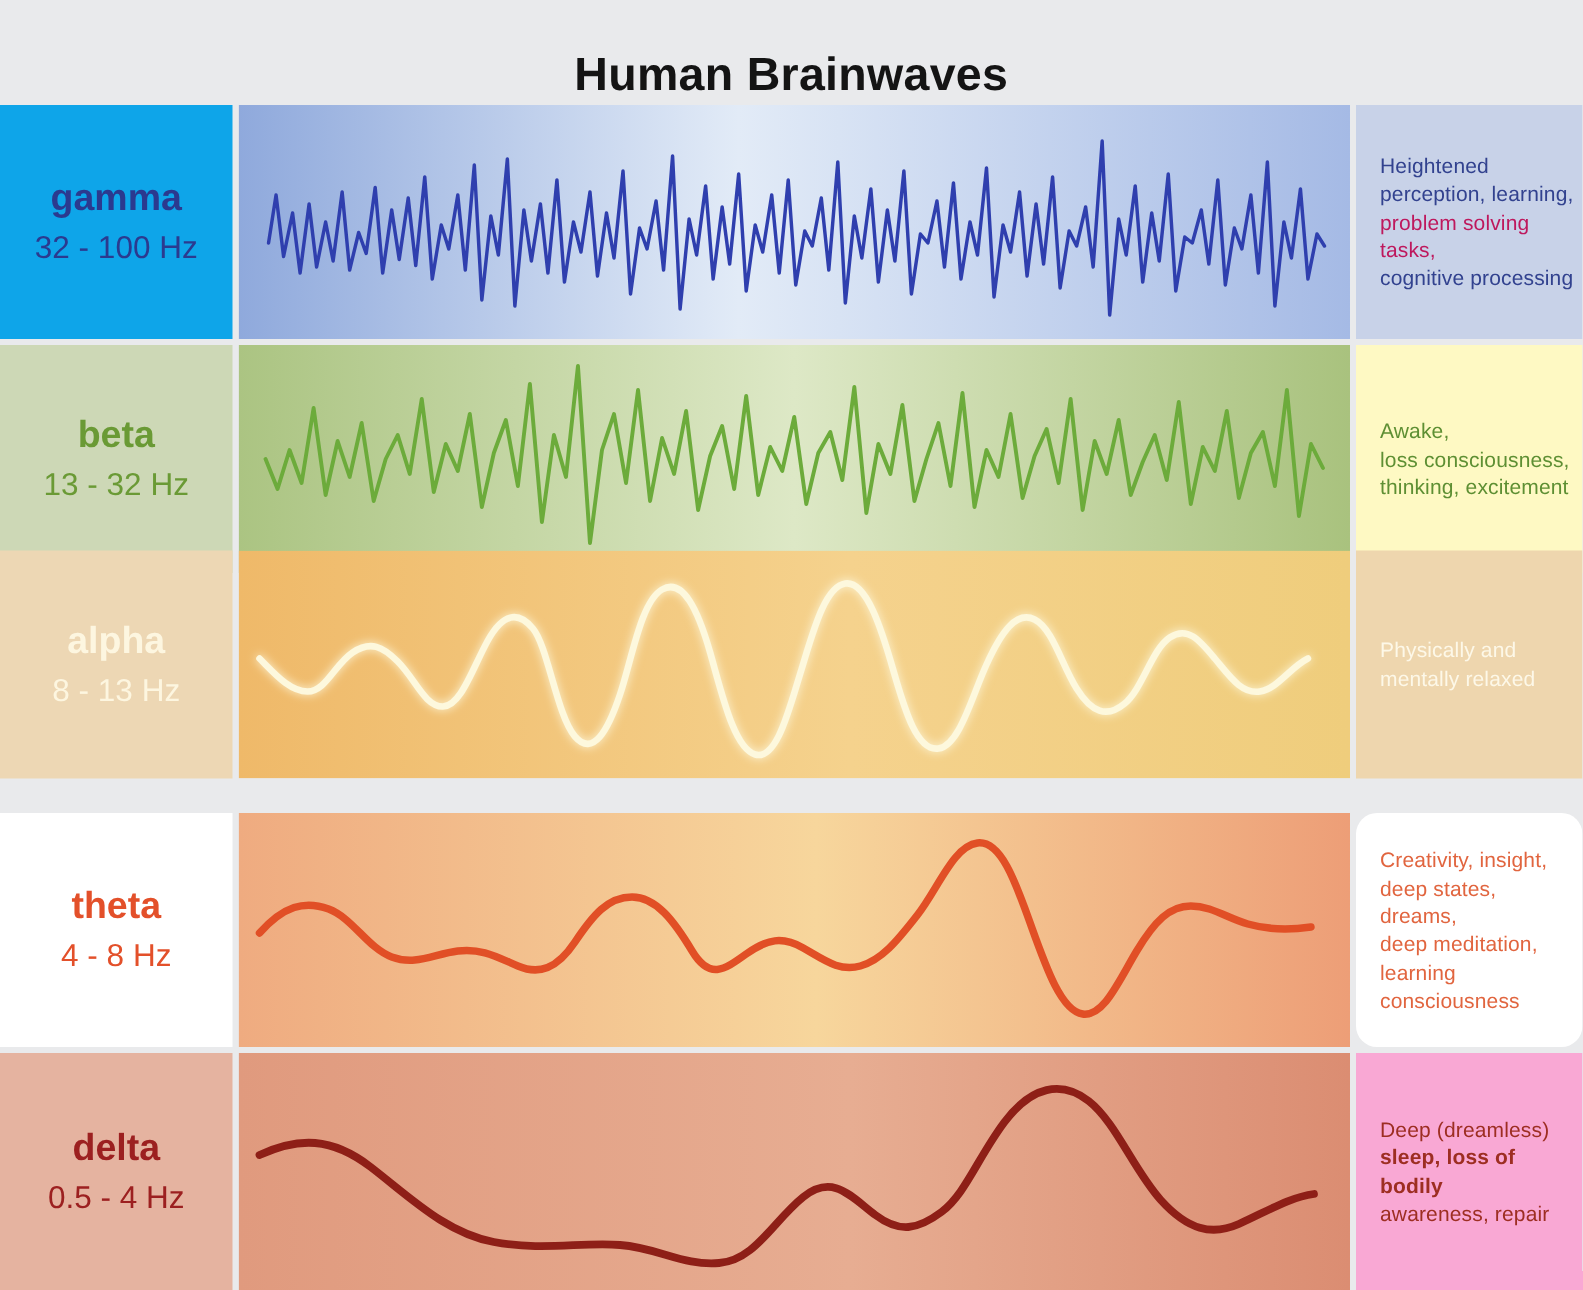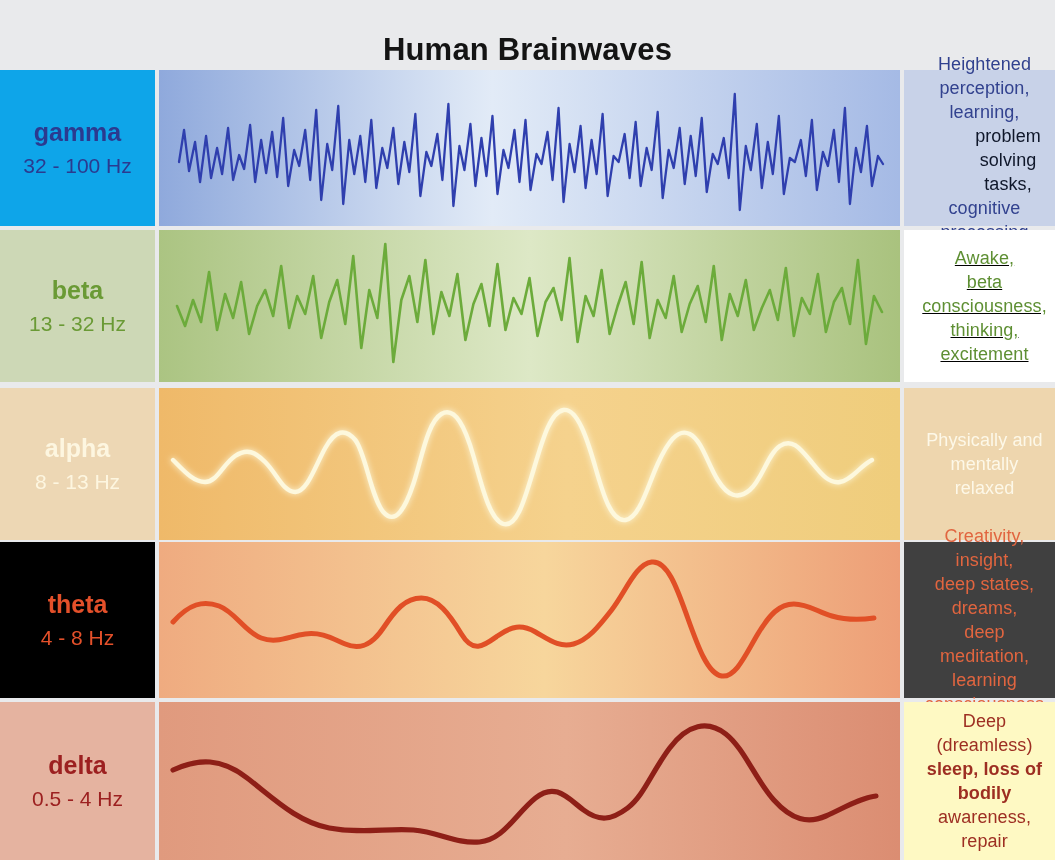"Heightened" .desc { font-size: 18px -> 14px; text-align: center -> none }
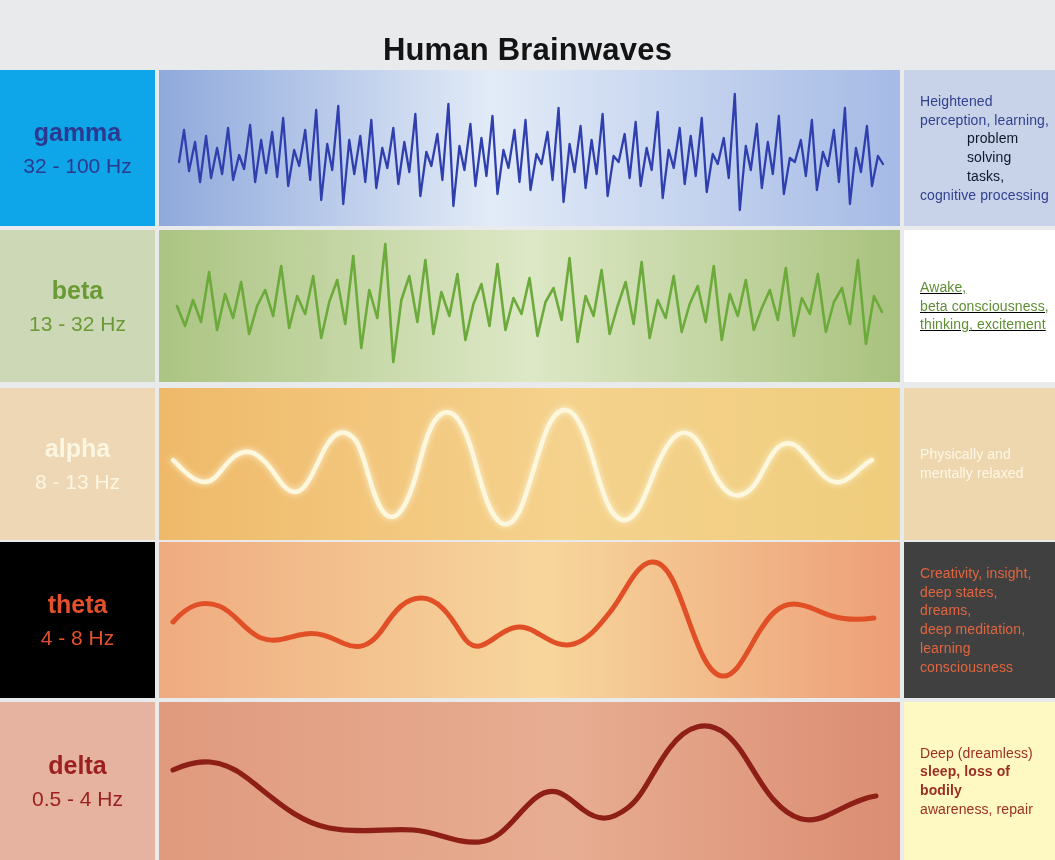"problem solving tasks," div.desc { color: #0f172a -> #be185d; margin-left: 47px -> none }
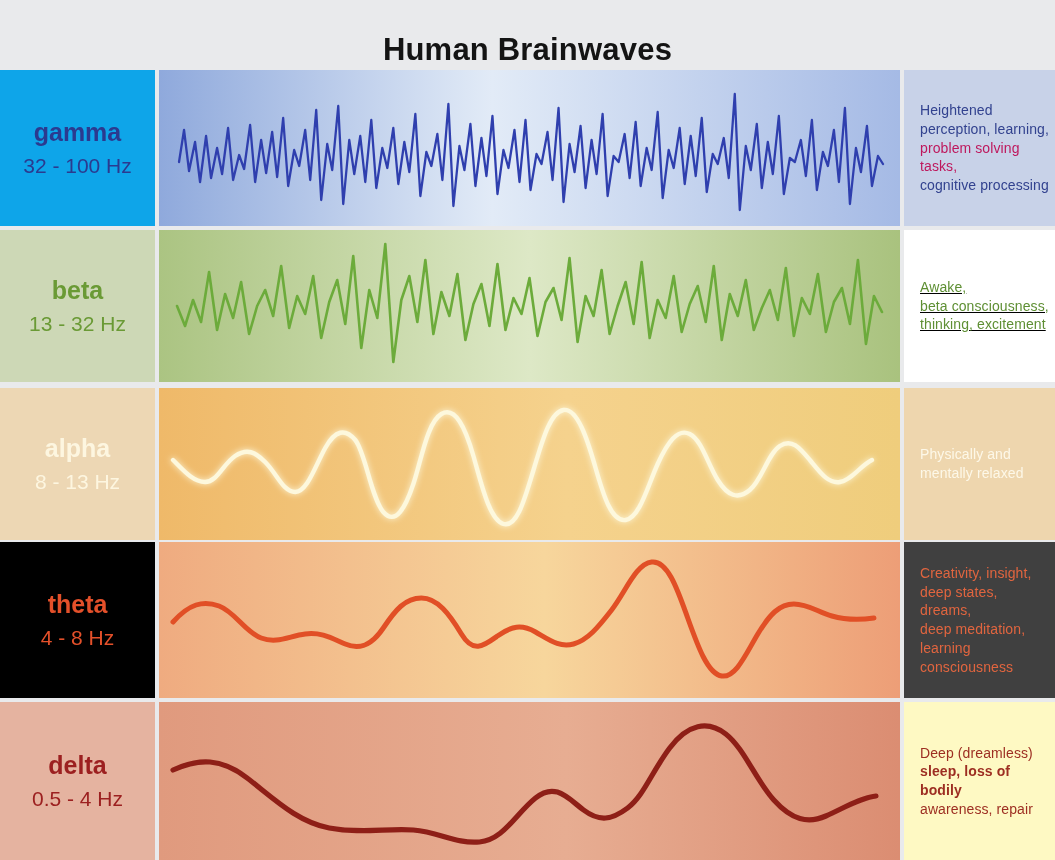"Awake," div.col-right { background: #ffffff -> #fef9c3; text-decoration: underline -> none }
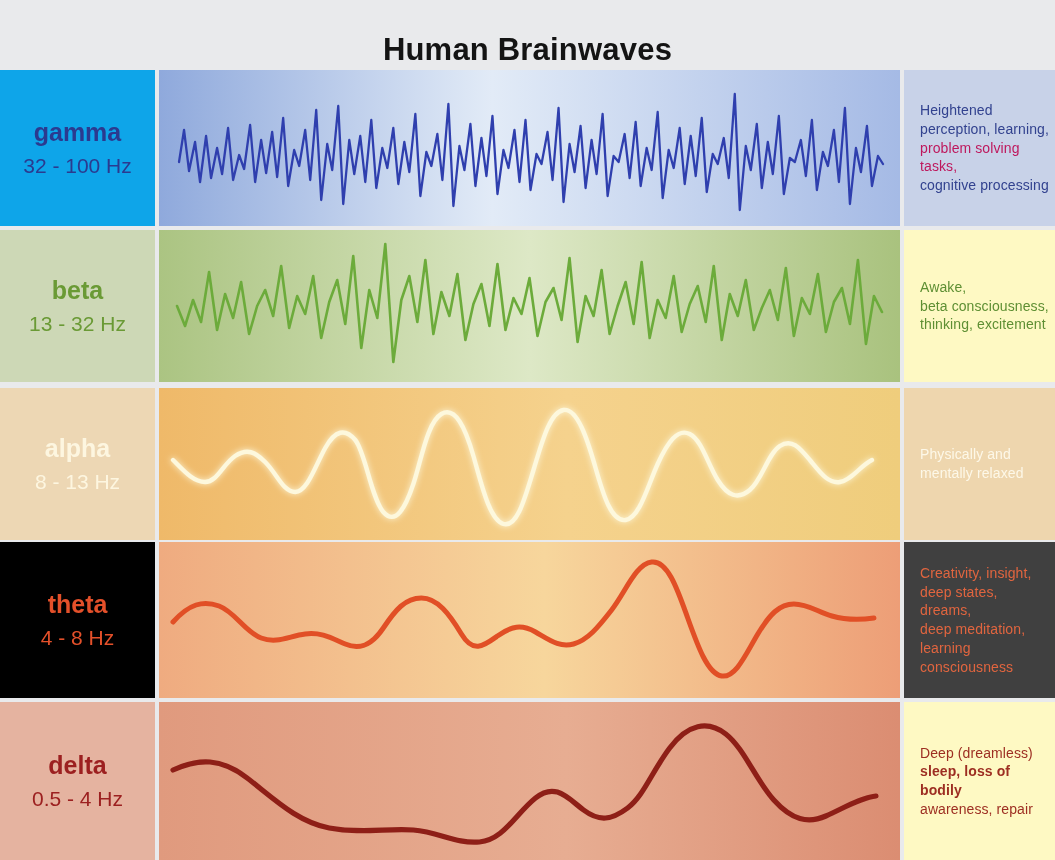"beta consciousness," div.desc { text: beta -> loss }
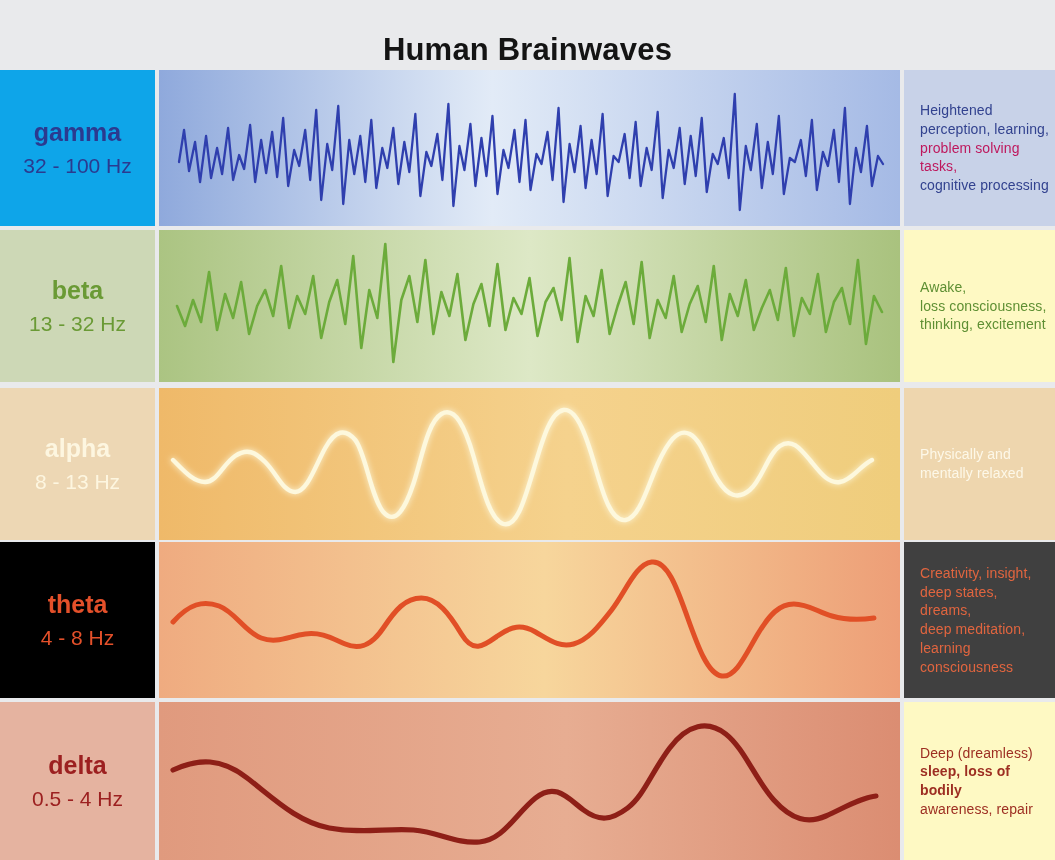"alpha" div.band { top: 388px -> 367px }
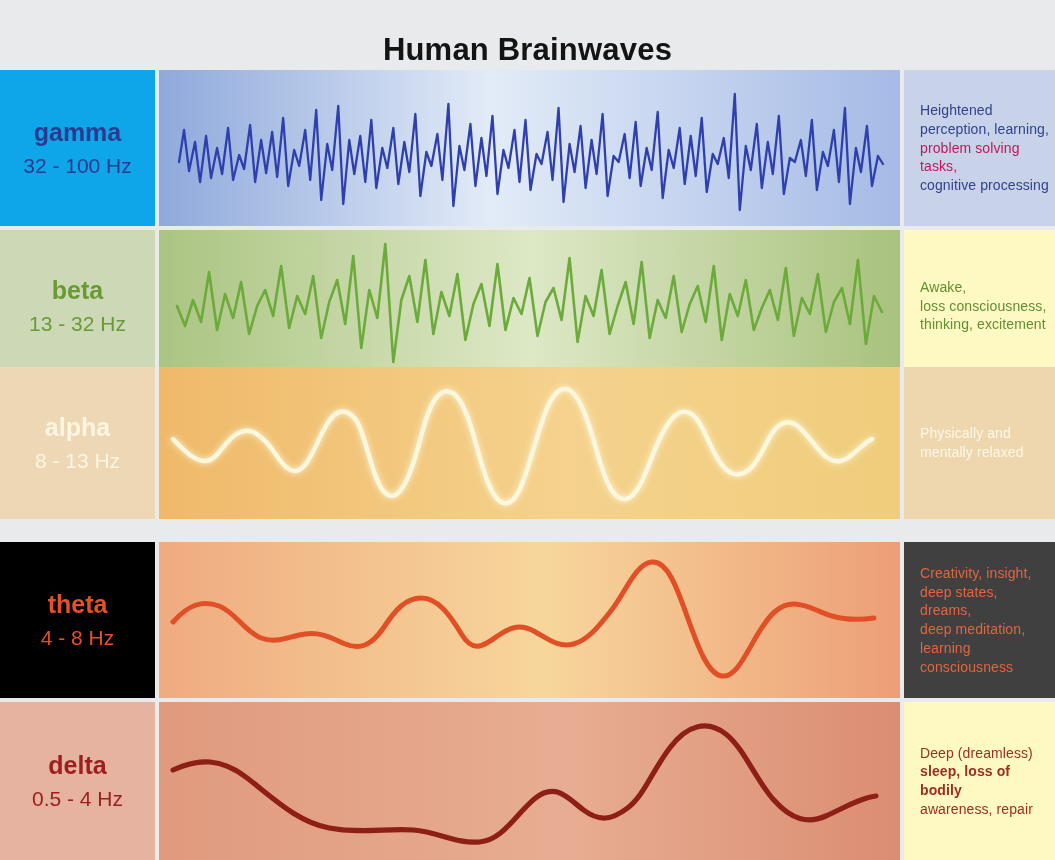"Creativity, insight," div.col-right { background: #404040 -> #ffffff; border-radius: none -> 14px }
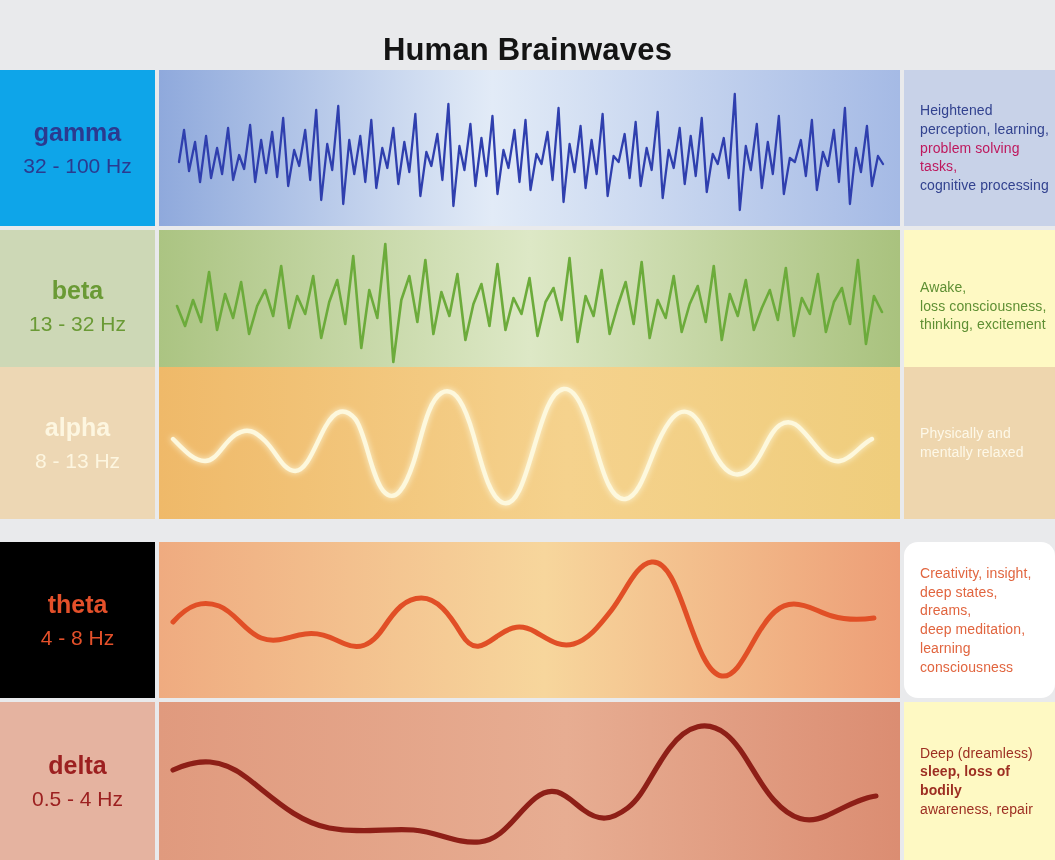"theta" div.col-left { background: #000000 -> #ffffff }
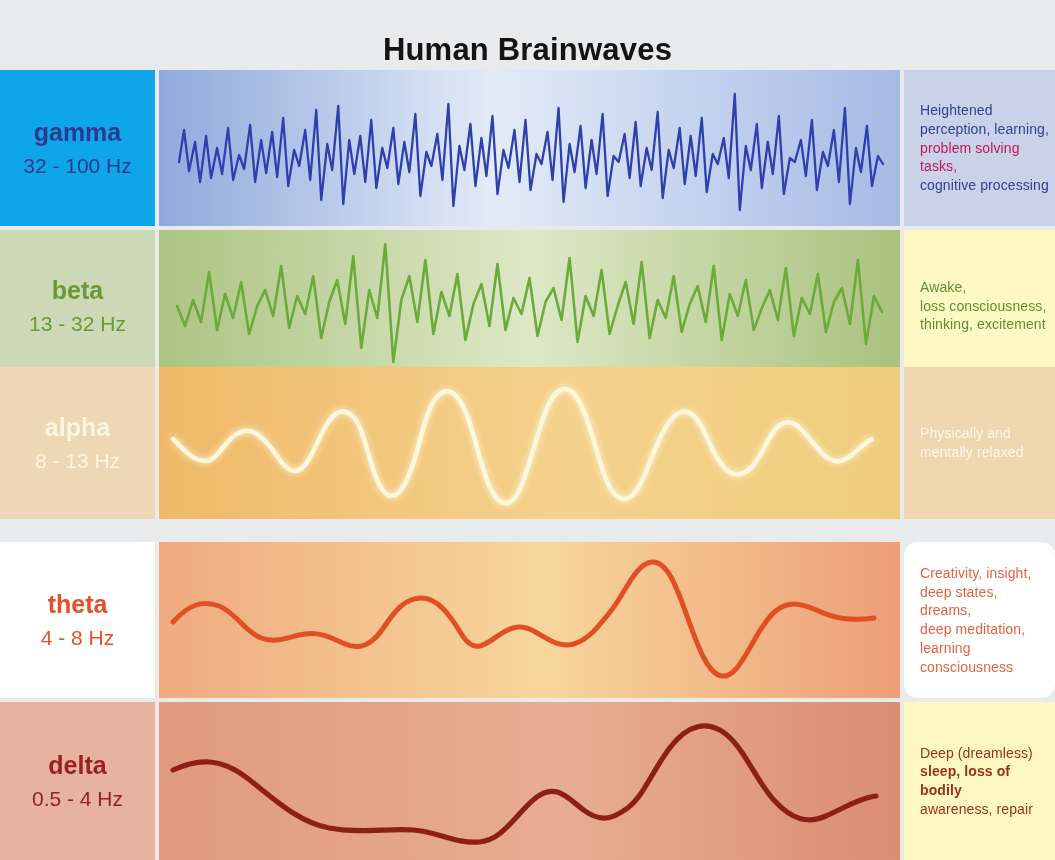"Deep (dreamless)" div.col-right { background: #fef9c3 -> #f9a8d4 }
